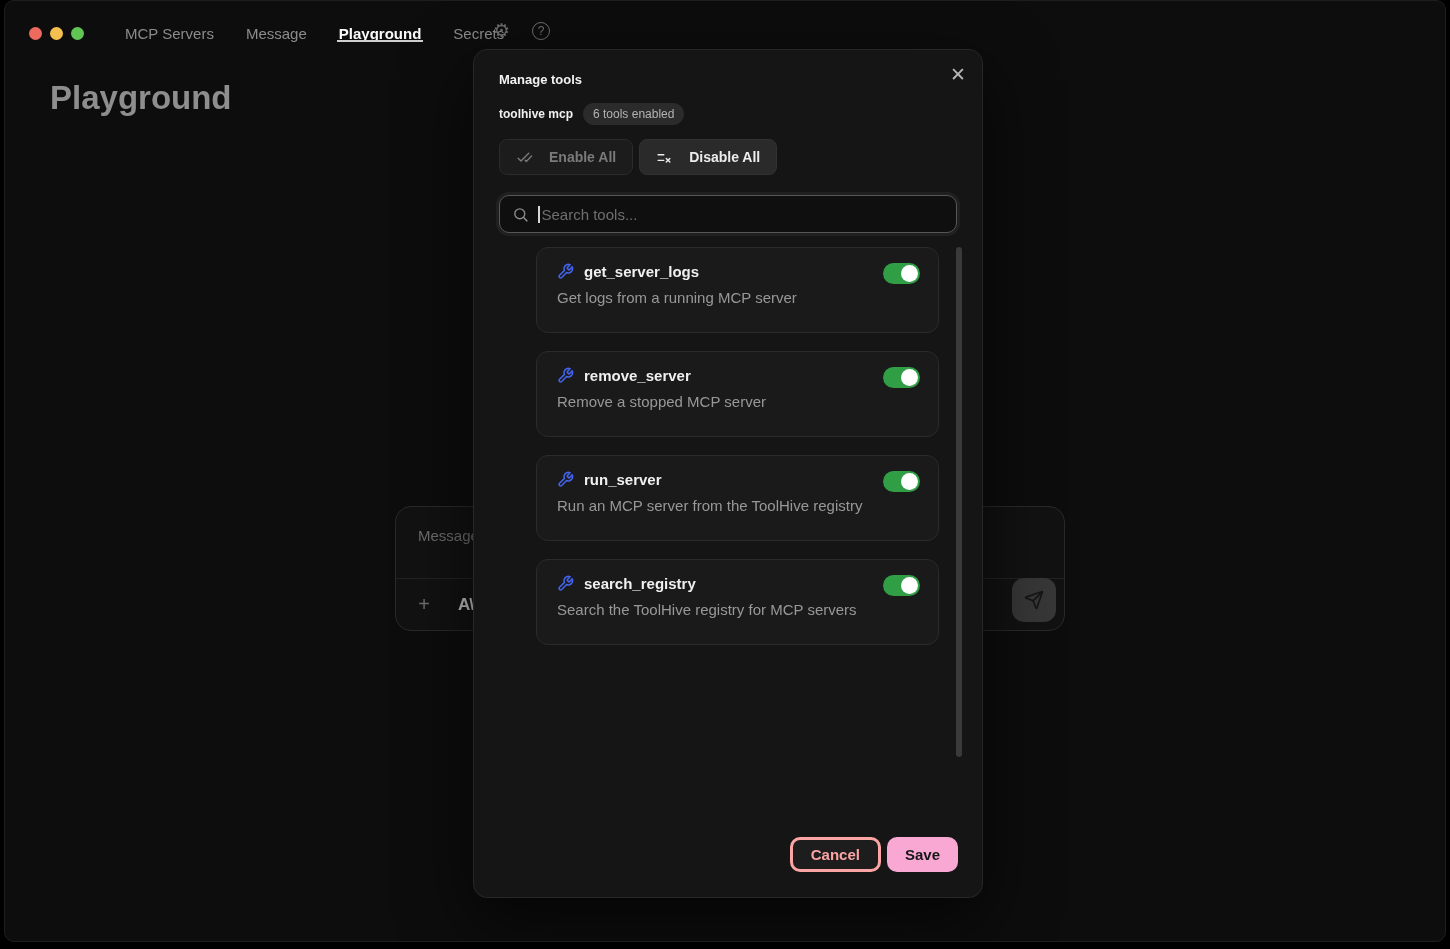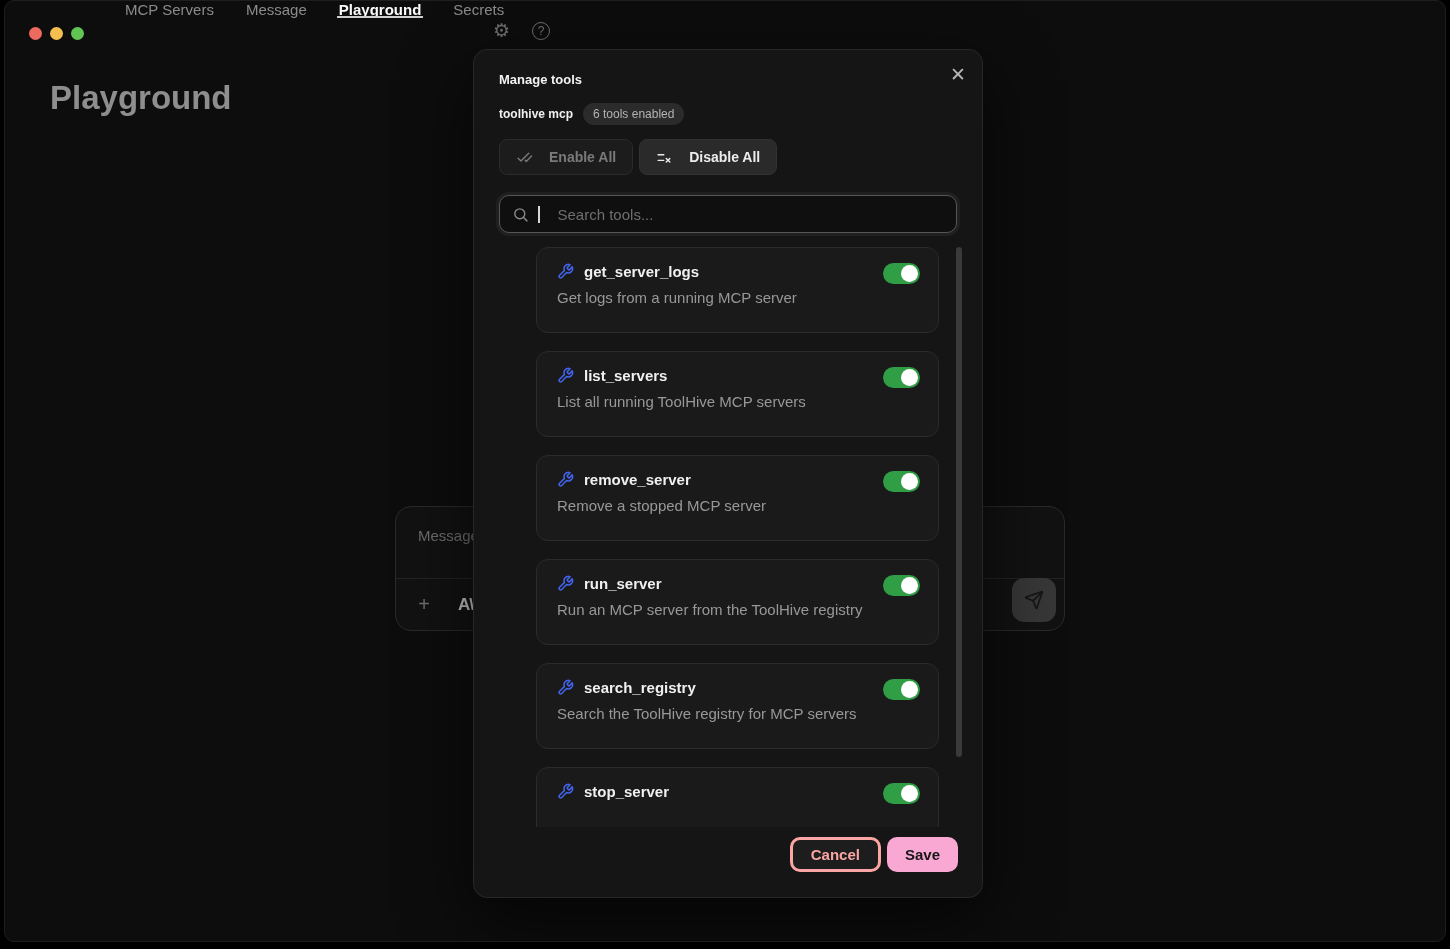"MCP Servers" .nav { align-items: flex-start -> center }
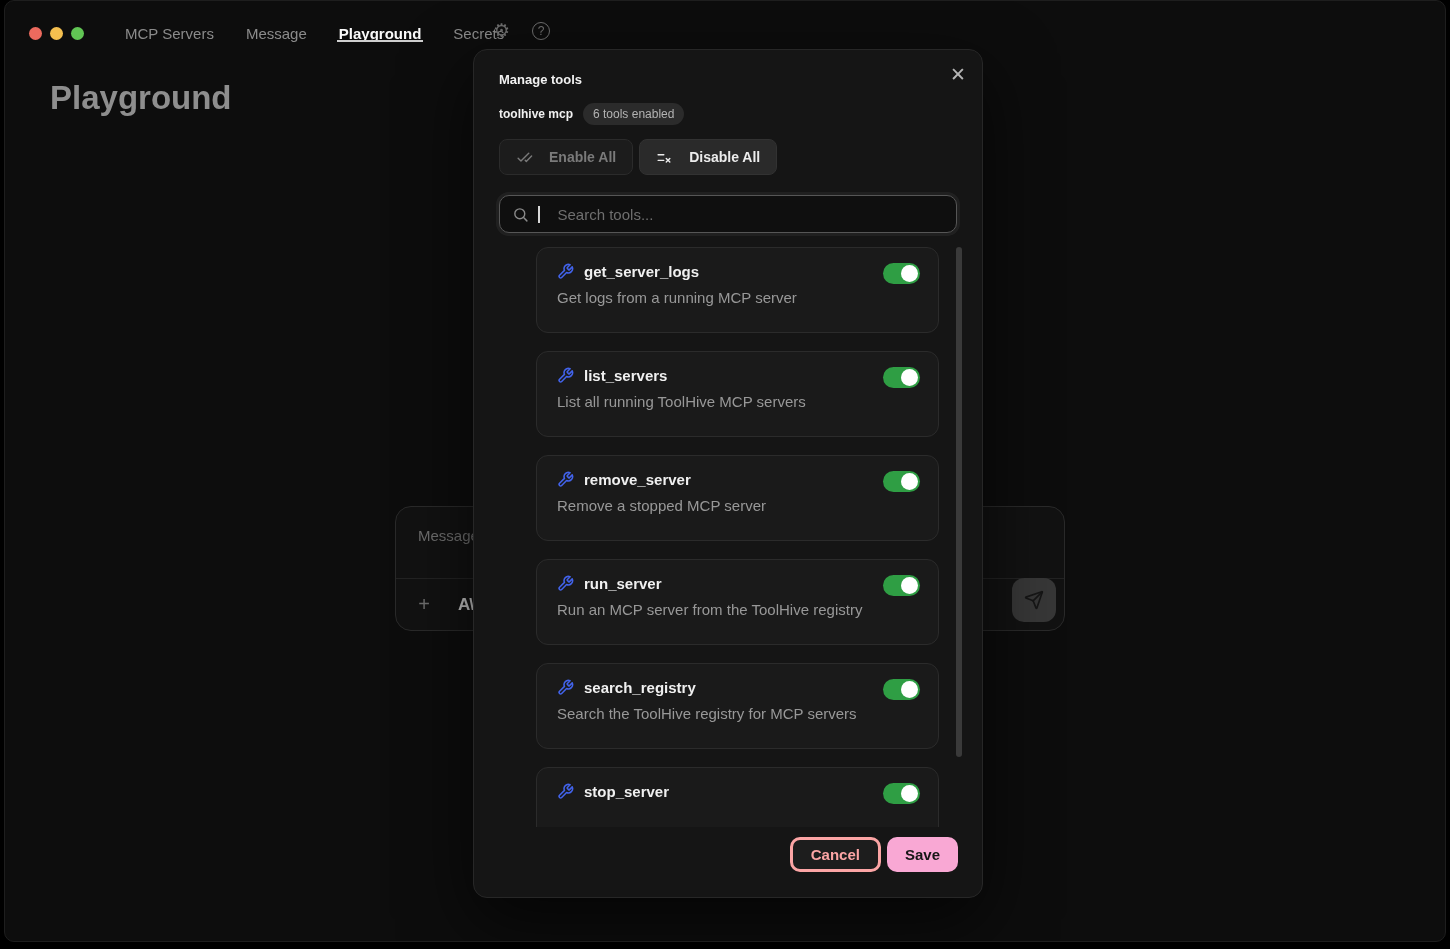"Search tools..." .search-input { margin-left: 18px -> 2px }
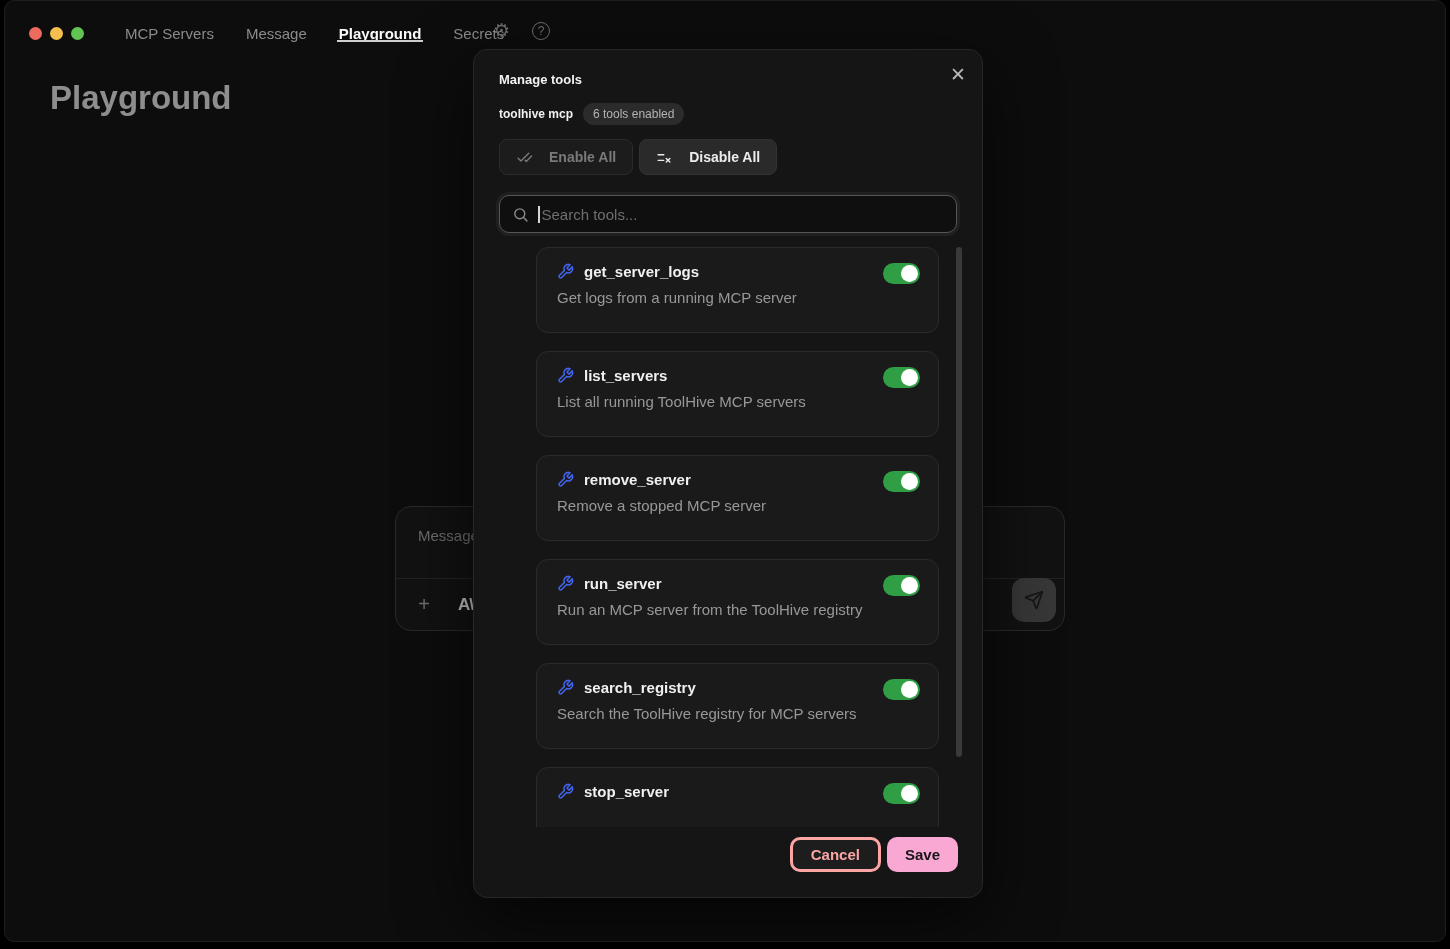"list_servers" div.tool-card { html: <div> <div> <svg> <path></path> </svg> <span>list_servers</span> </div> <div>List all running ToolHive MCP servers</div> <div> <span></span> </div> </div> -> none }
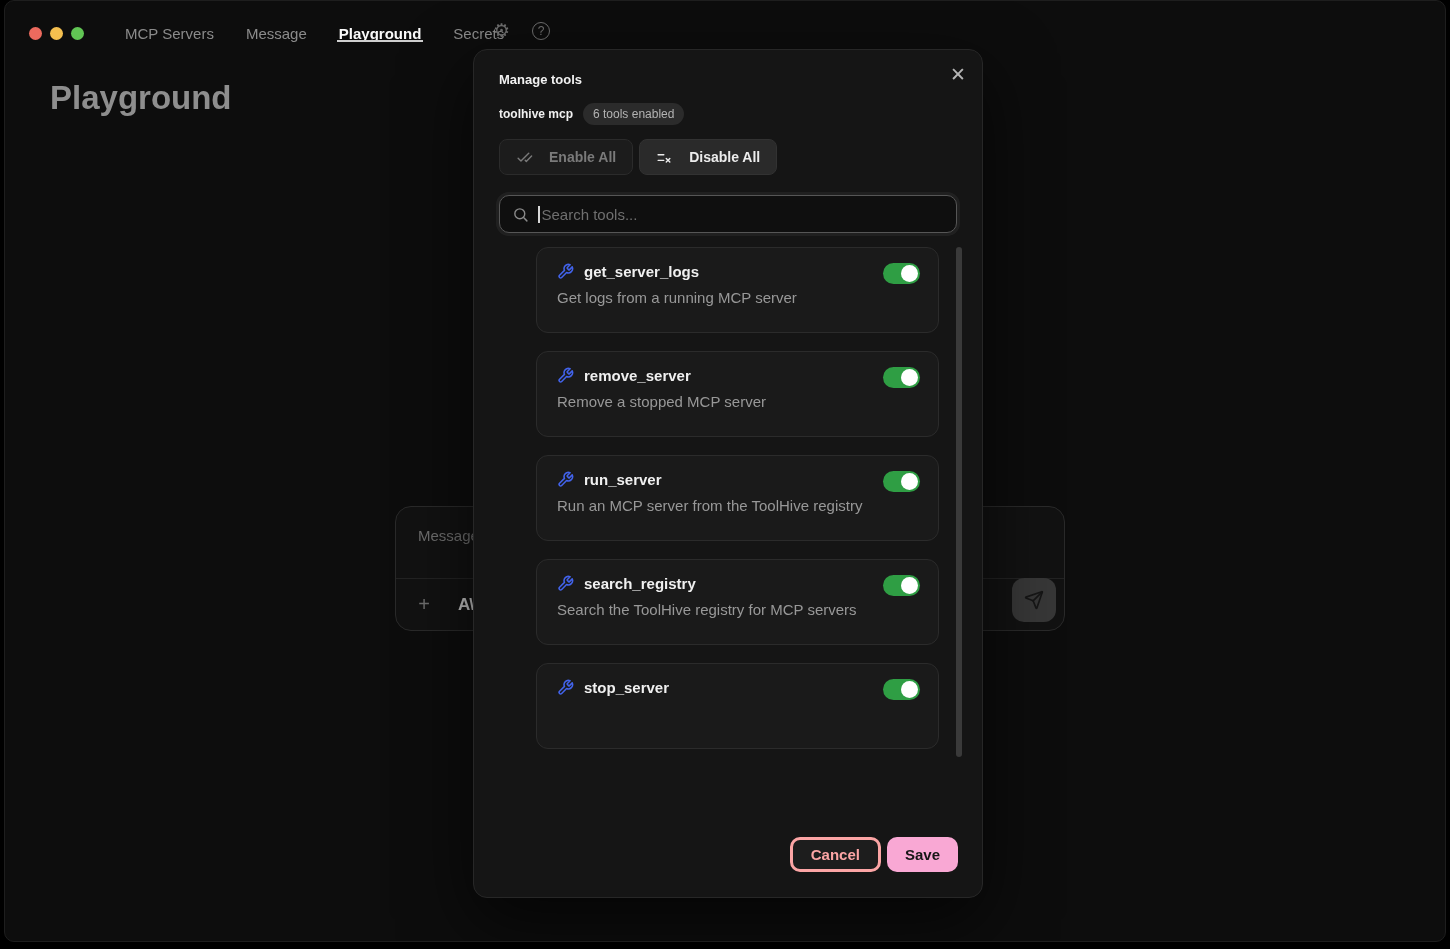"stop_server" div.tool-card { html: <div> <div> <svg> <path></path> </svg> <span>stop_server</span> </div> <div></div> <div> <span></span> </div> </div> -> none }
